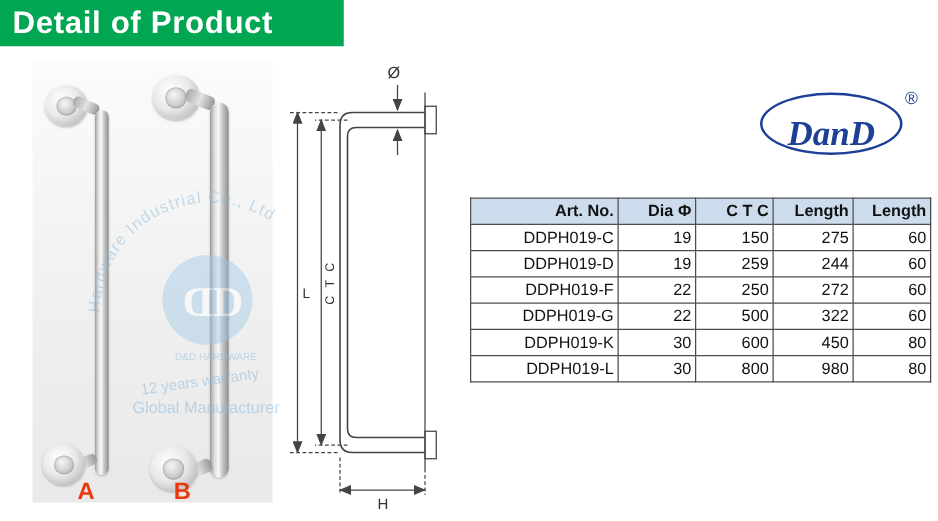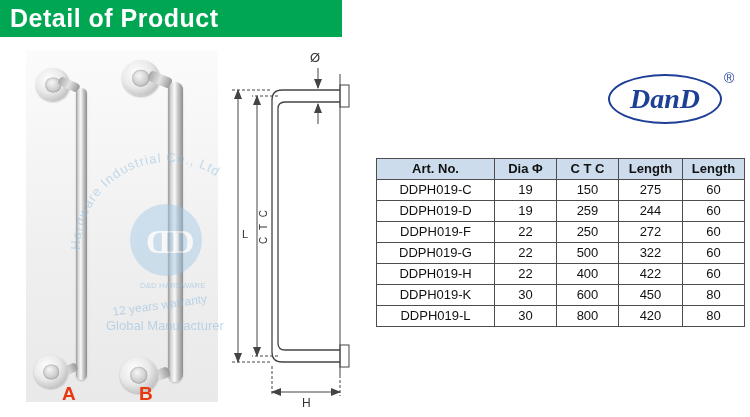"Detail of Product" .green-bar { width: 342px -> 275px }
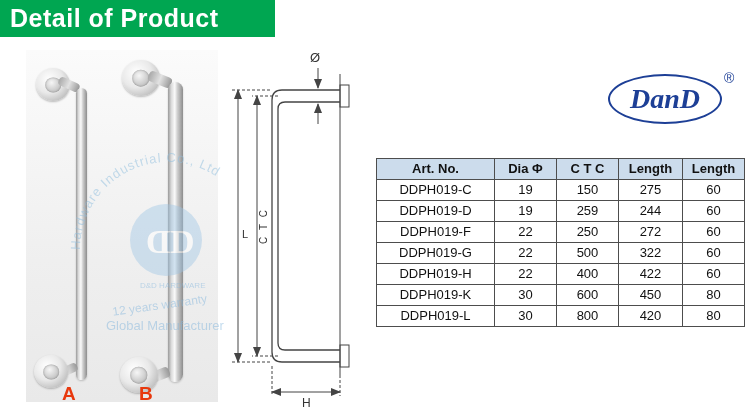"DanD" .logo .ellipse { align-items: center -> flex-end }
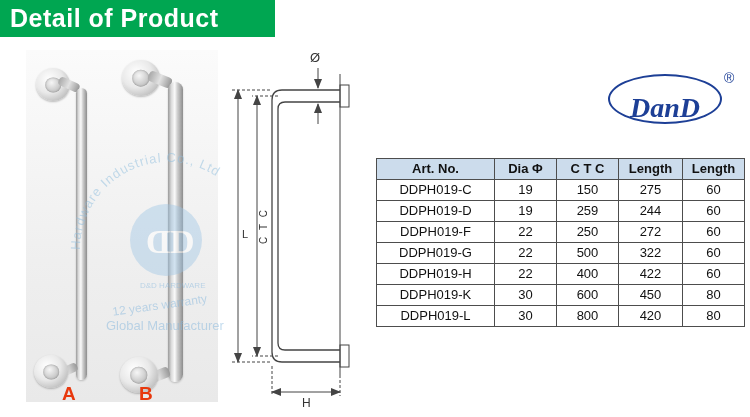"Art. No." .spec-table th,.spec-table td { text-align: center -> right }
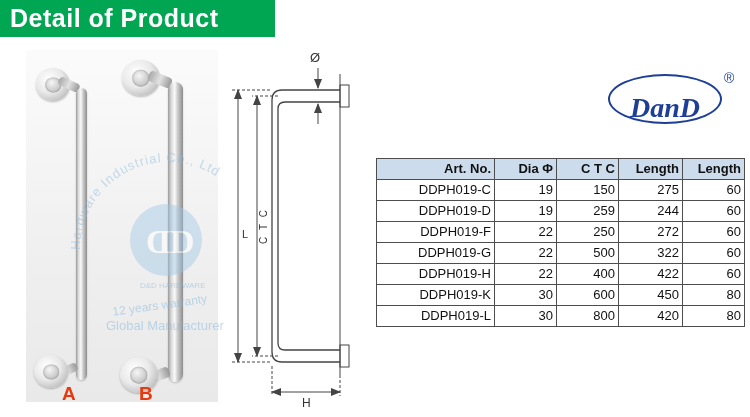"DDPH019-H" tr { html: <tr> <td>DDPH019-H</td> <td>22</td> <td>400</td> <td>422</td> <td>60</td> </tr> -> none }
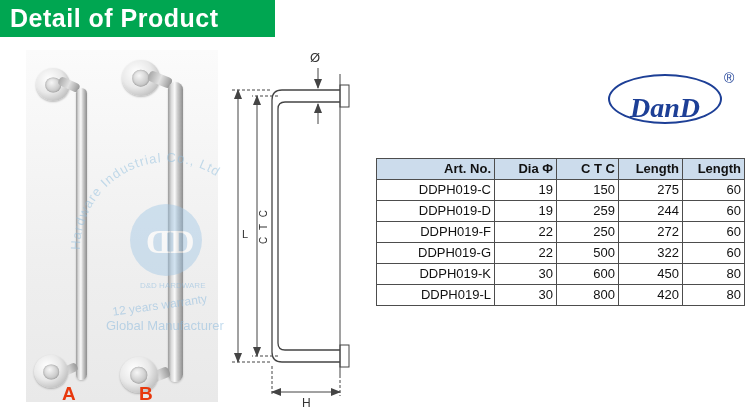"420" td { text: 420 -> 980 }
